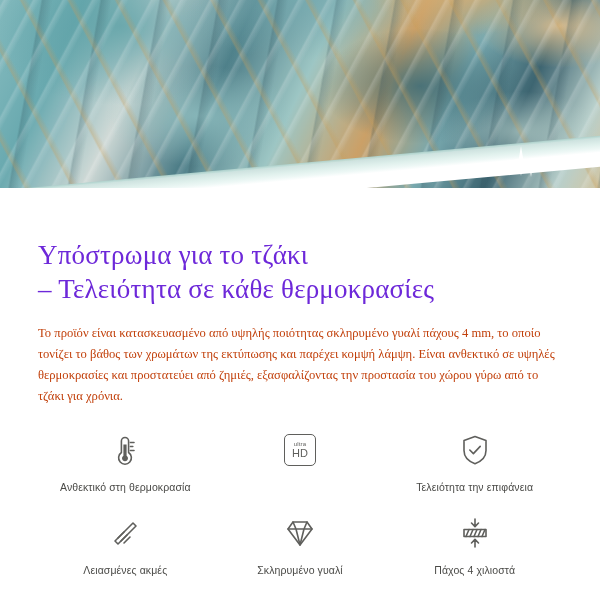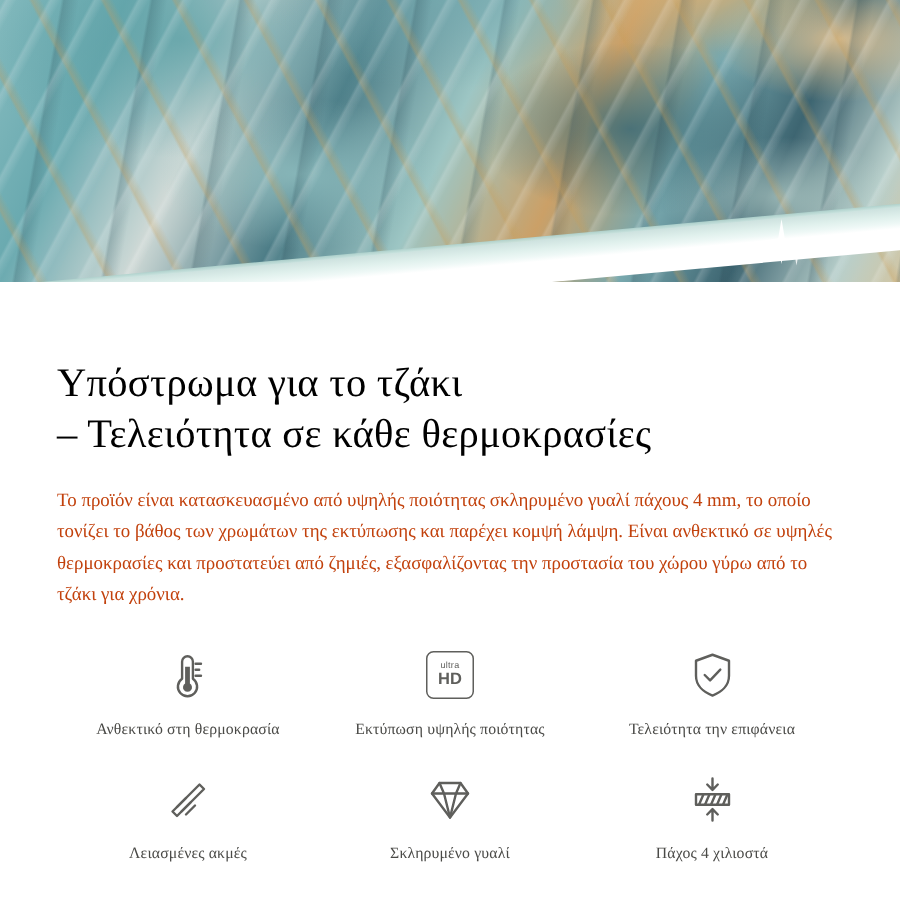"Υπόστρωμα για το τζάκι" h1.title { color: #000000 -> #6d28d9 }
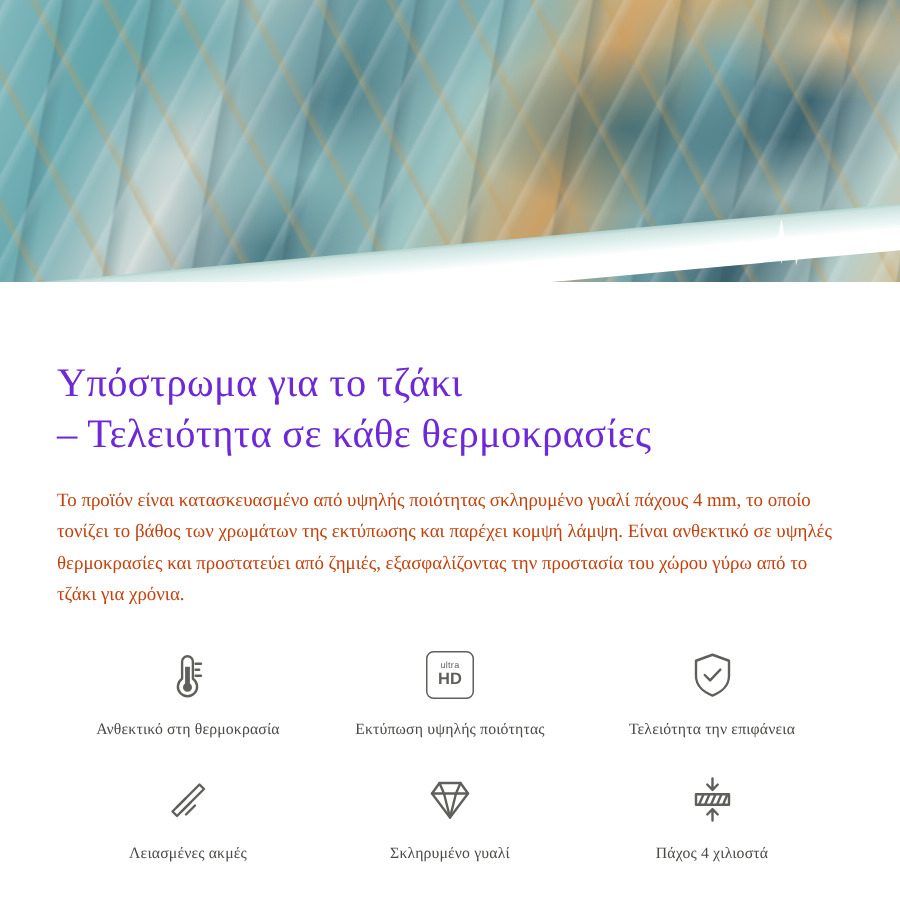"HD" .hd-bottom { font-weight: bold -> normal }
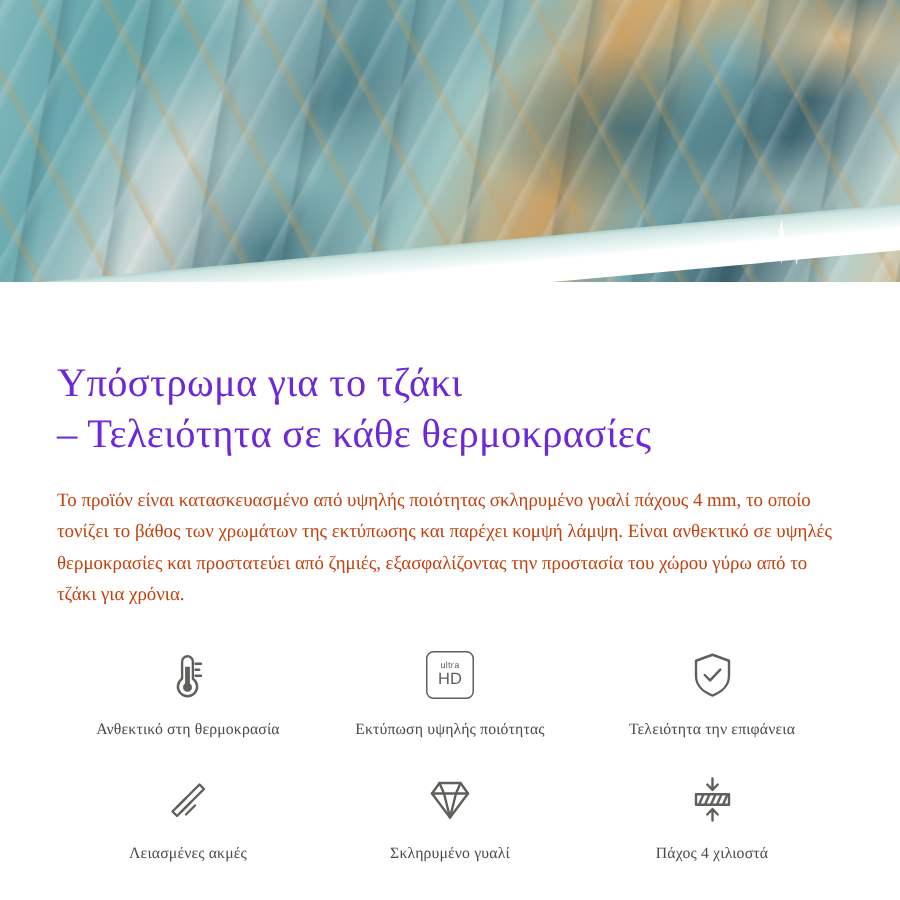"Ανθεκτικό στη θερμοκρασία" .feature-label { font-family: Liberation Serif, serif -> Liberation Sans, sans-serif }
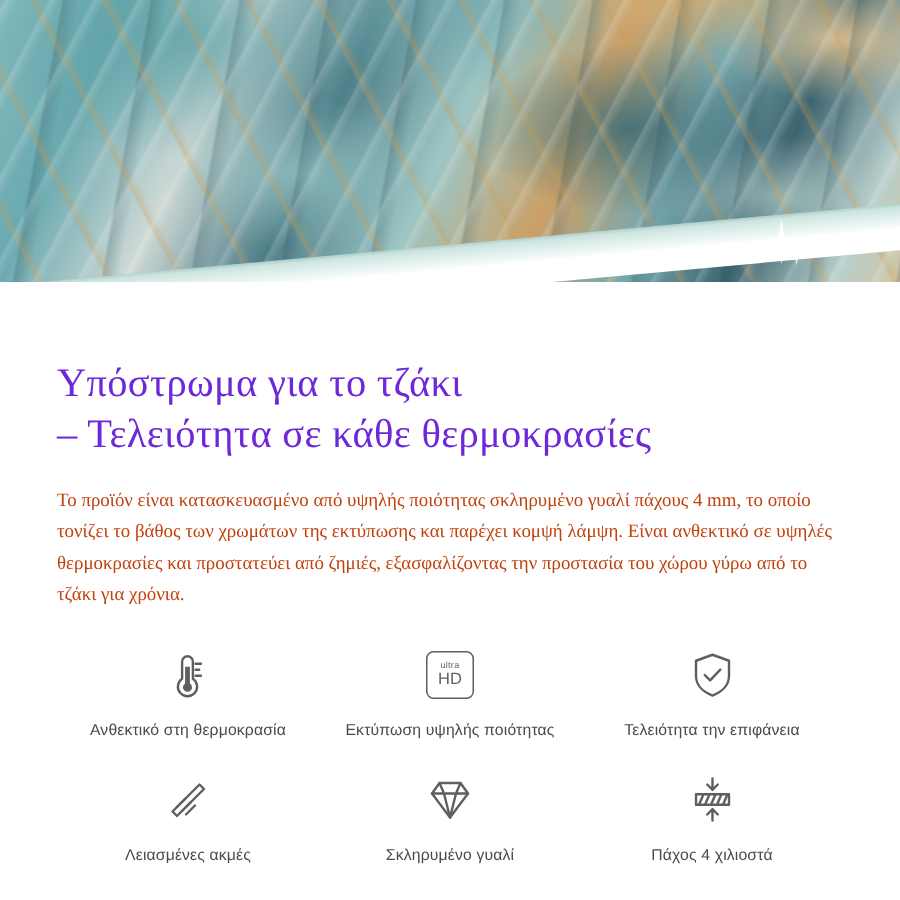"Εκτύπωση υψηλής ποιότητας" div.feature-label { html: <div>Εκτύπωση υψηλής ποιότητας</div> -> none }
